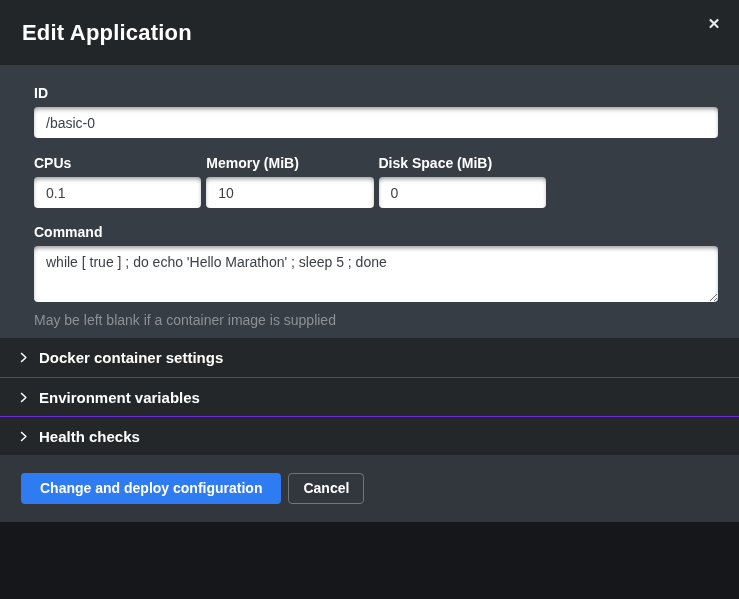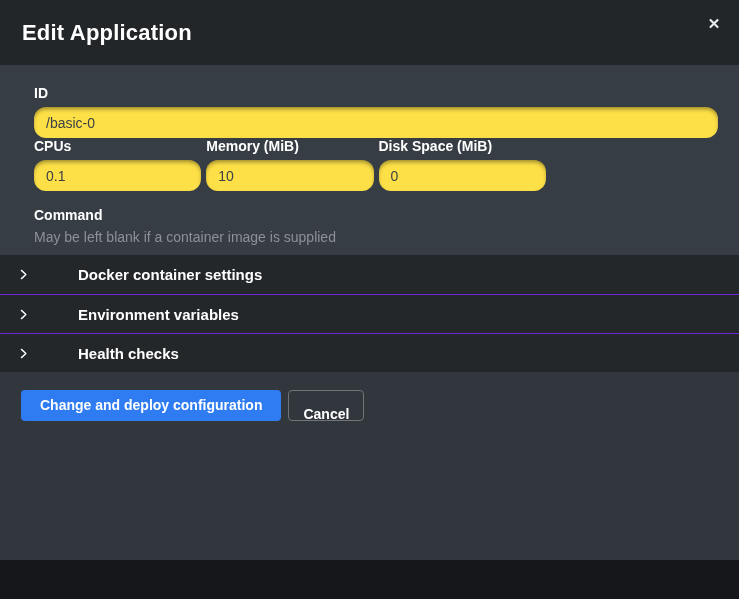"Edit Application" .modal { height: 560px -> 440px }
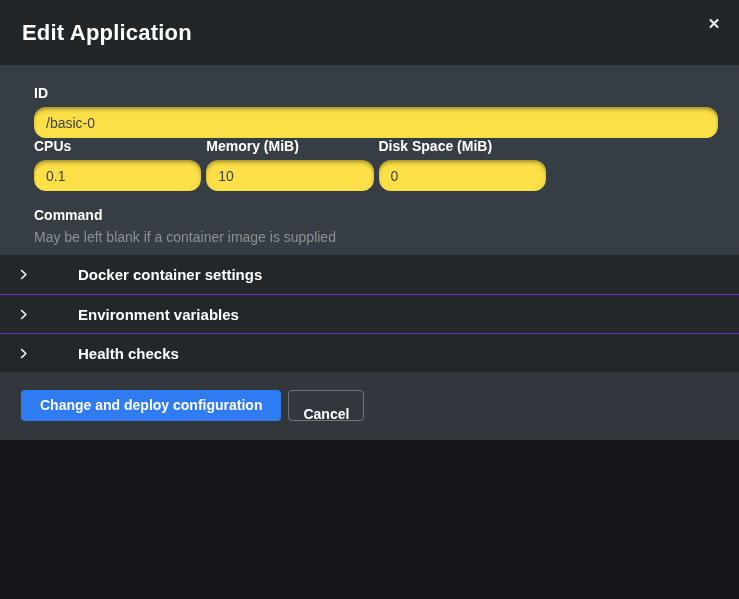"/basic-0" .text-input, .text-area { background: #fde047 -> #ffffff; border-radius: 12px -> 4px }
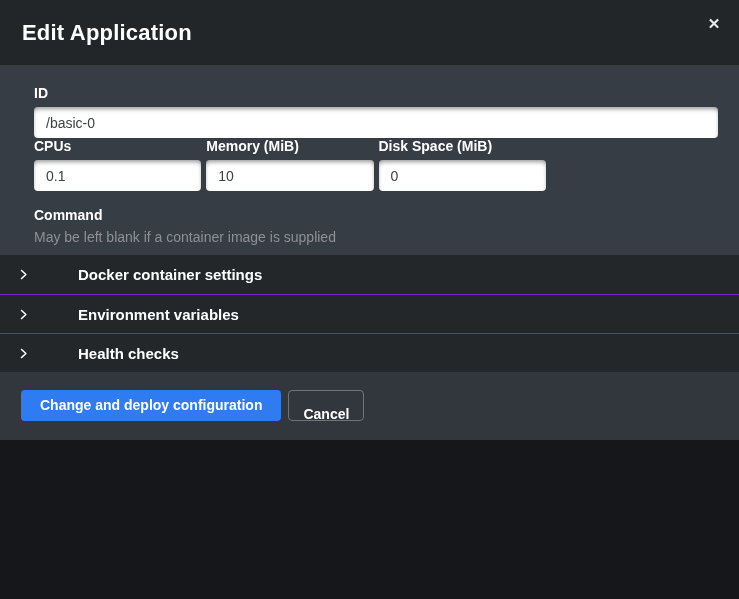"CPUs" .field-row { margin-top: none -> 17px }
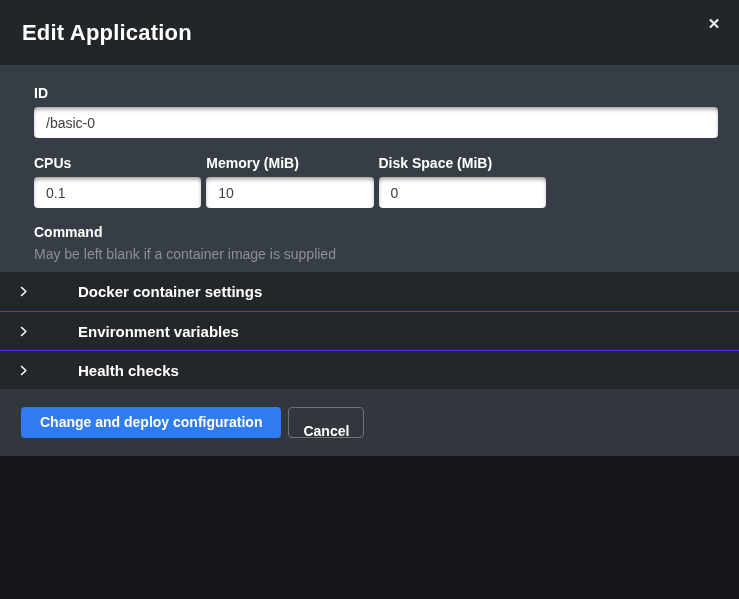"while [ true ] ;" textarea.text-area { html: none -> <textarea>while [ true ] ; do echo 'Hello Marathon' ; sleep 5 ; done</textarea> }
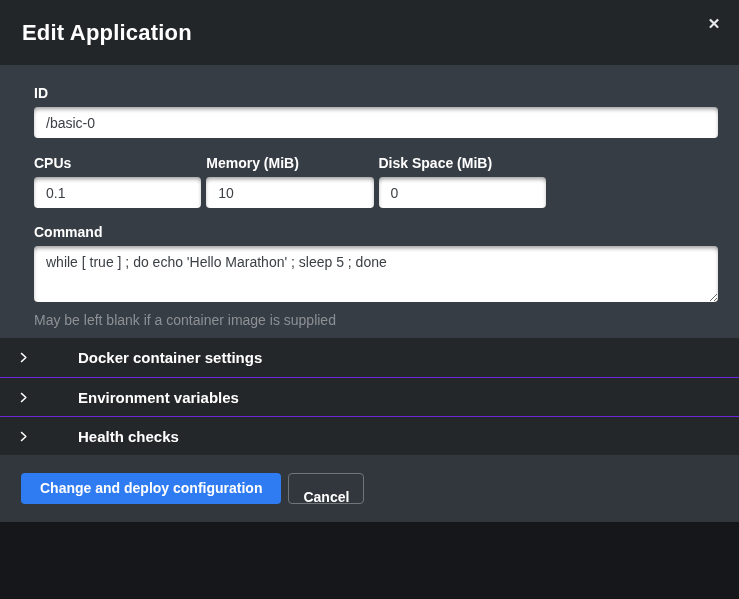"Docker container settings" .section-label { margin-left: 39px -> none }
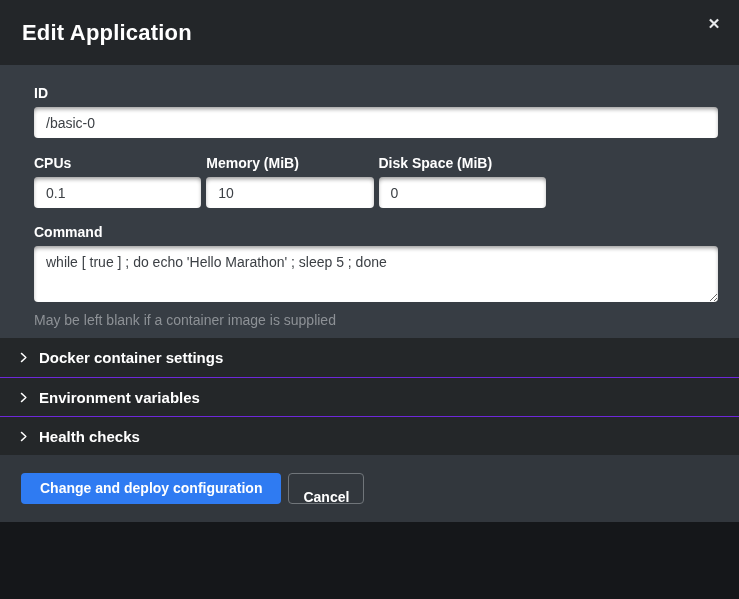"Cancel" .btn-cancel { padding: 9px 14px -> 0 14px }
